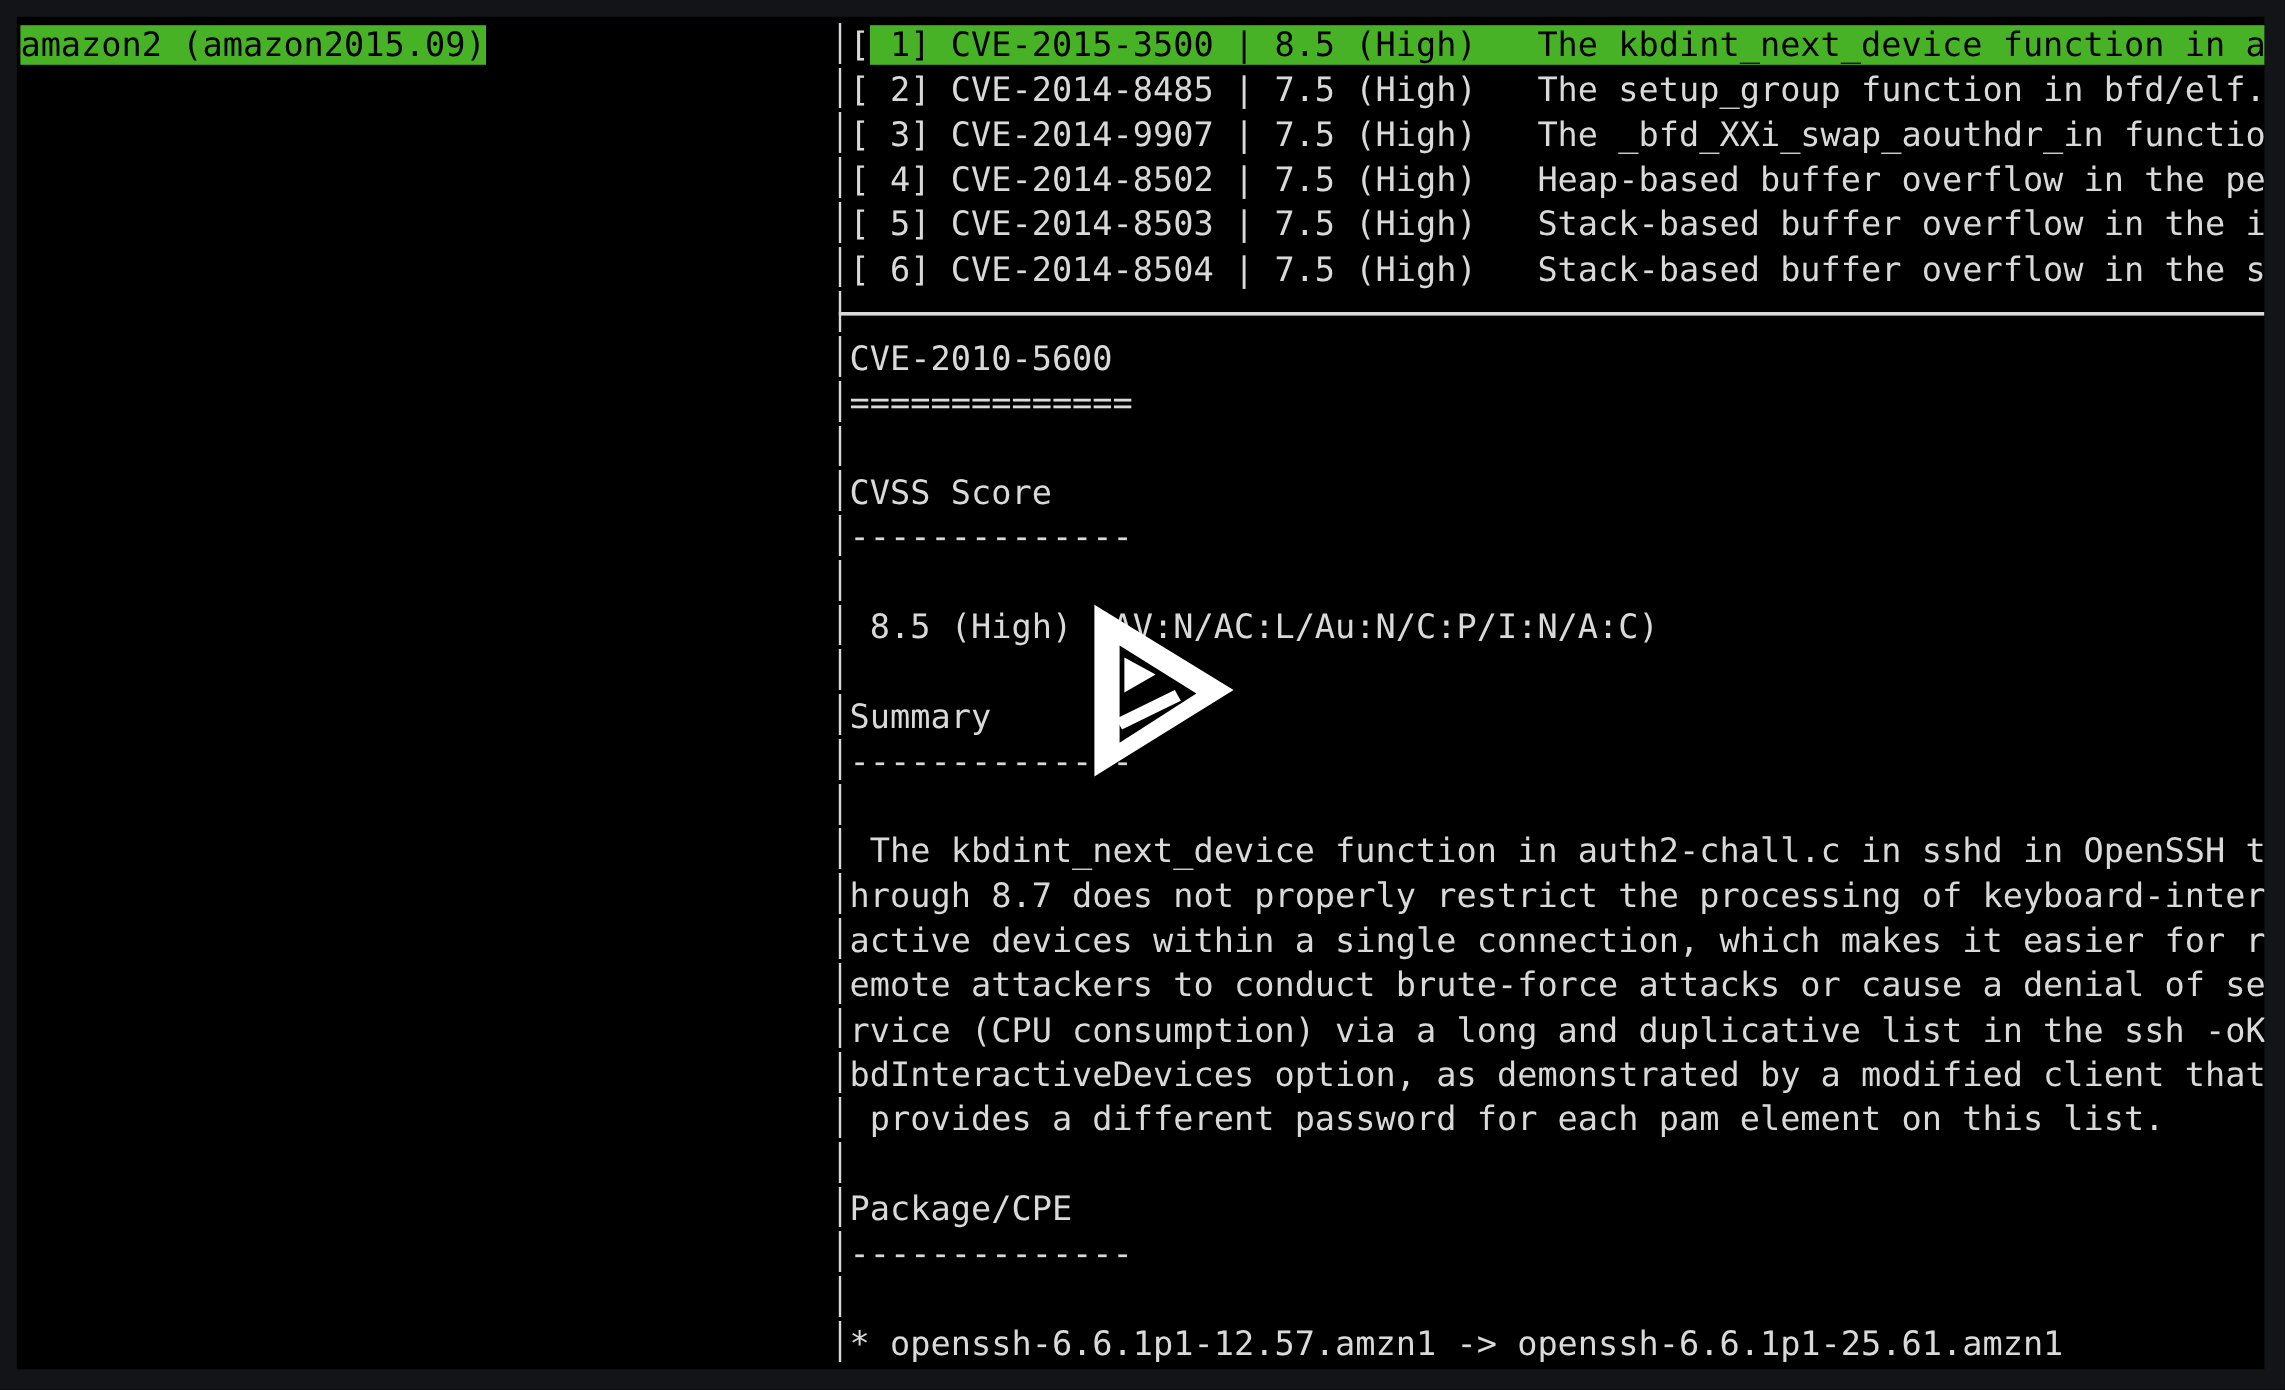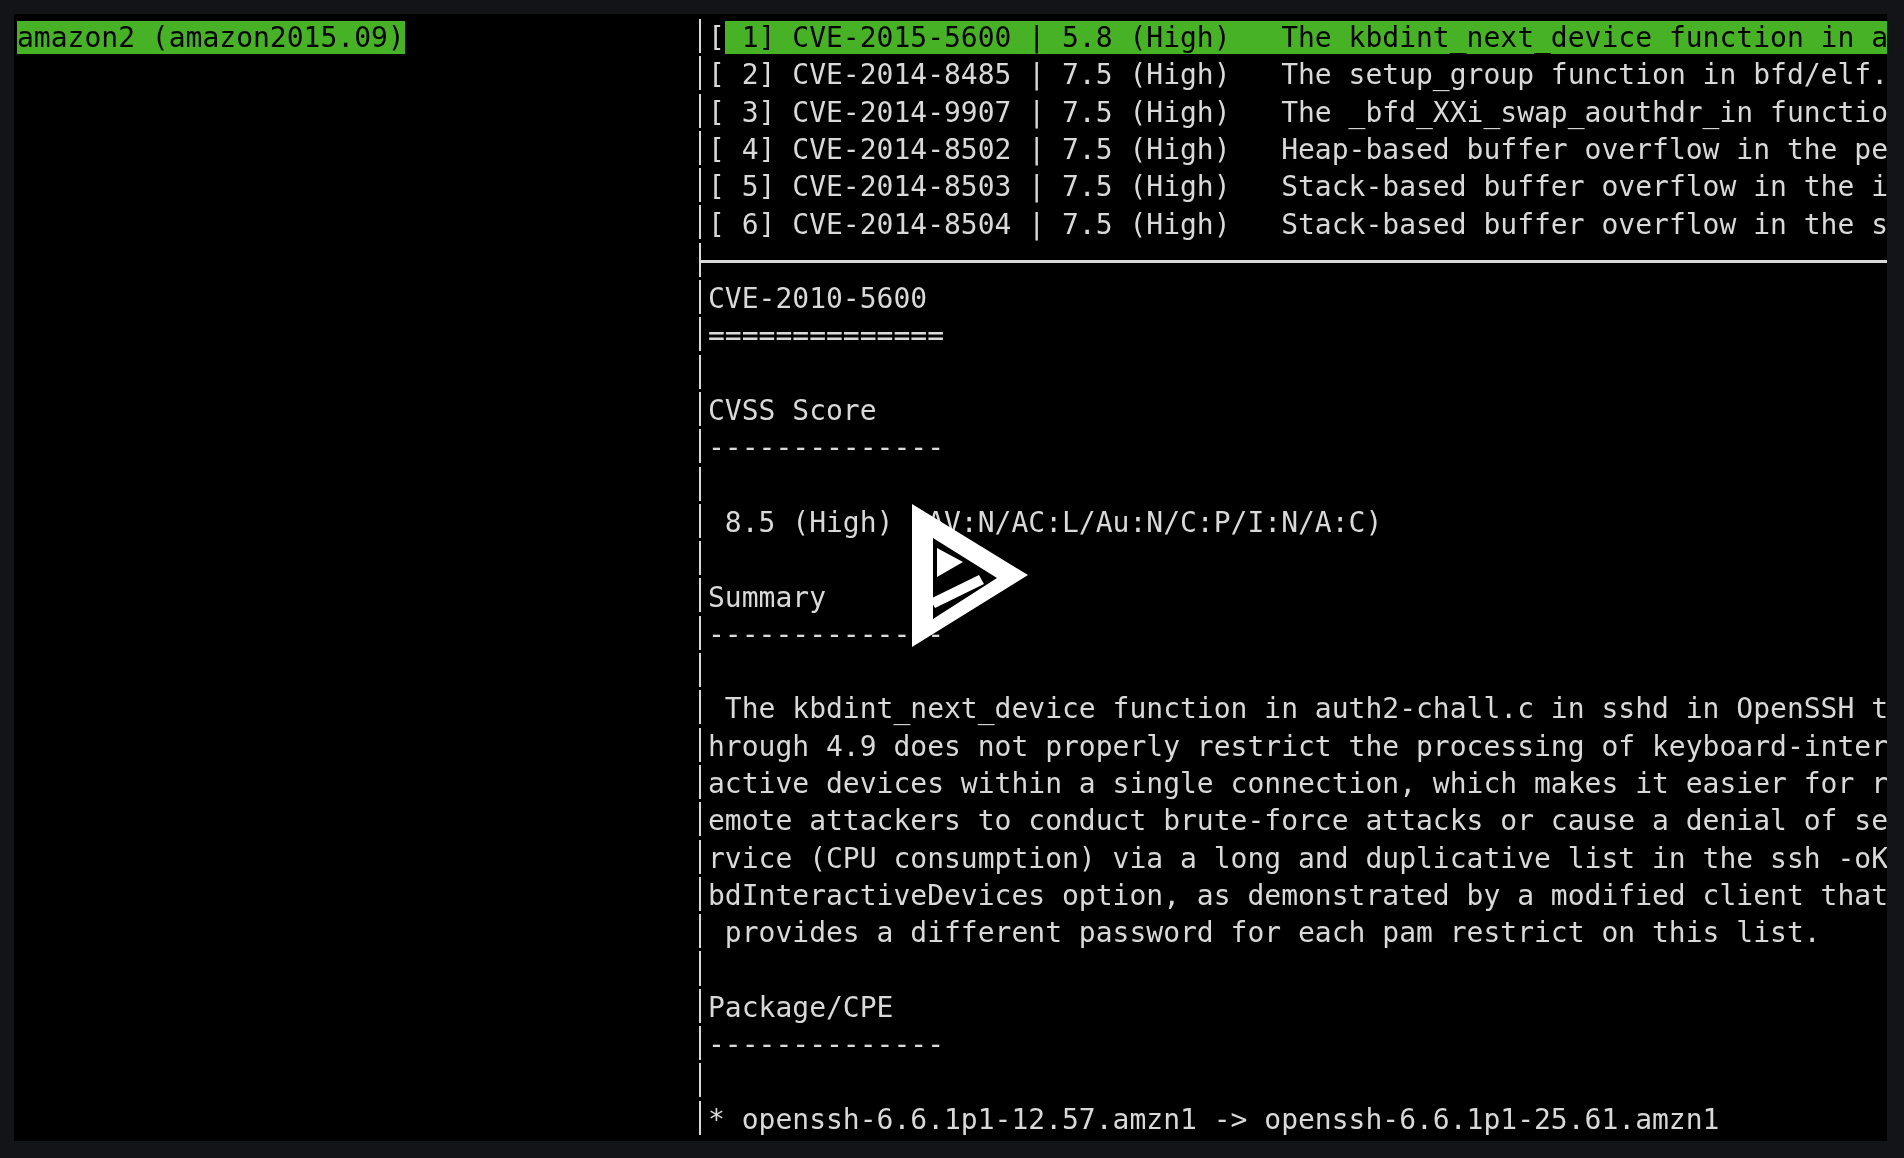"1] CVE-2015-5600 | 5.8 (High)" span.hl { text: CVE-2015-5600 | 5.8 -> CVE-2015-3500 | 8.5 }
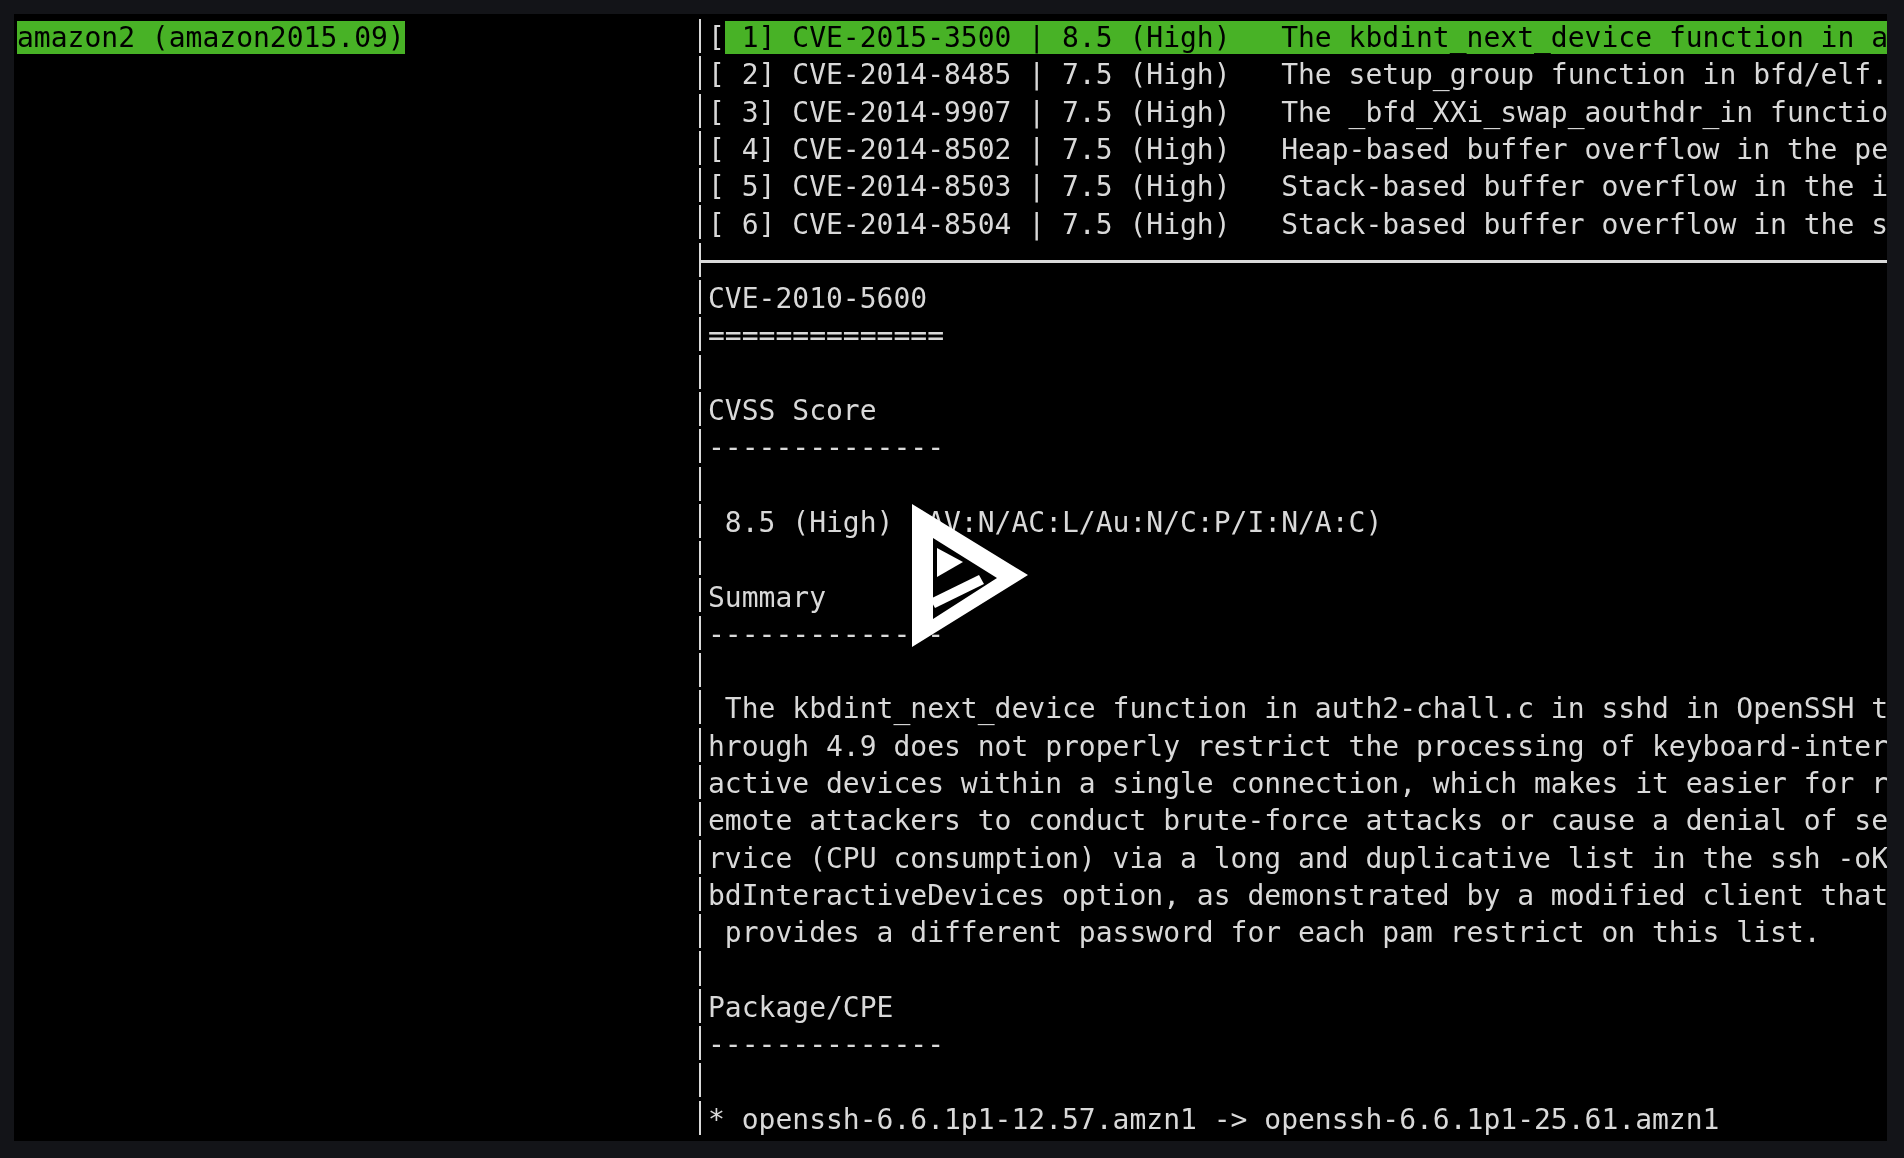"hrough 4.9 does not properly" div.trow { text: 4.9 -> 8.7 }
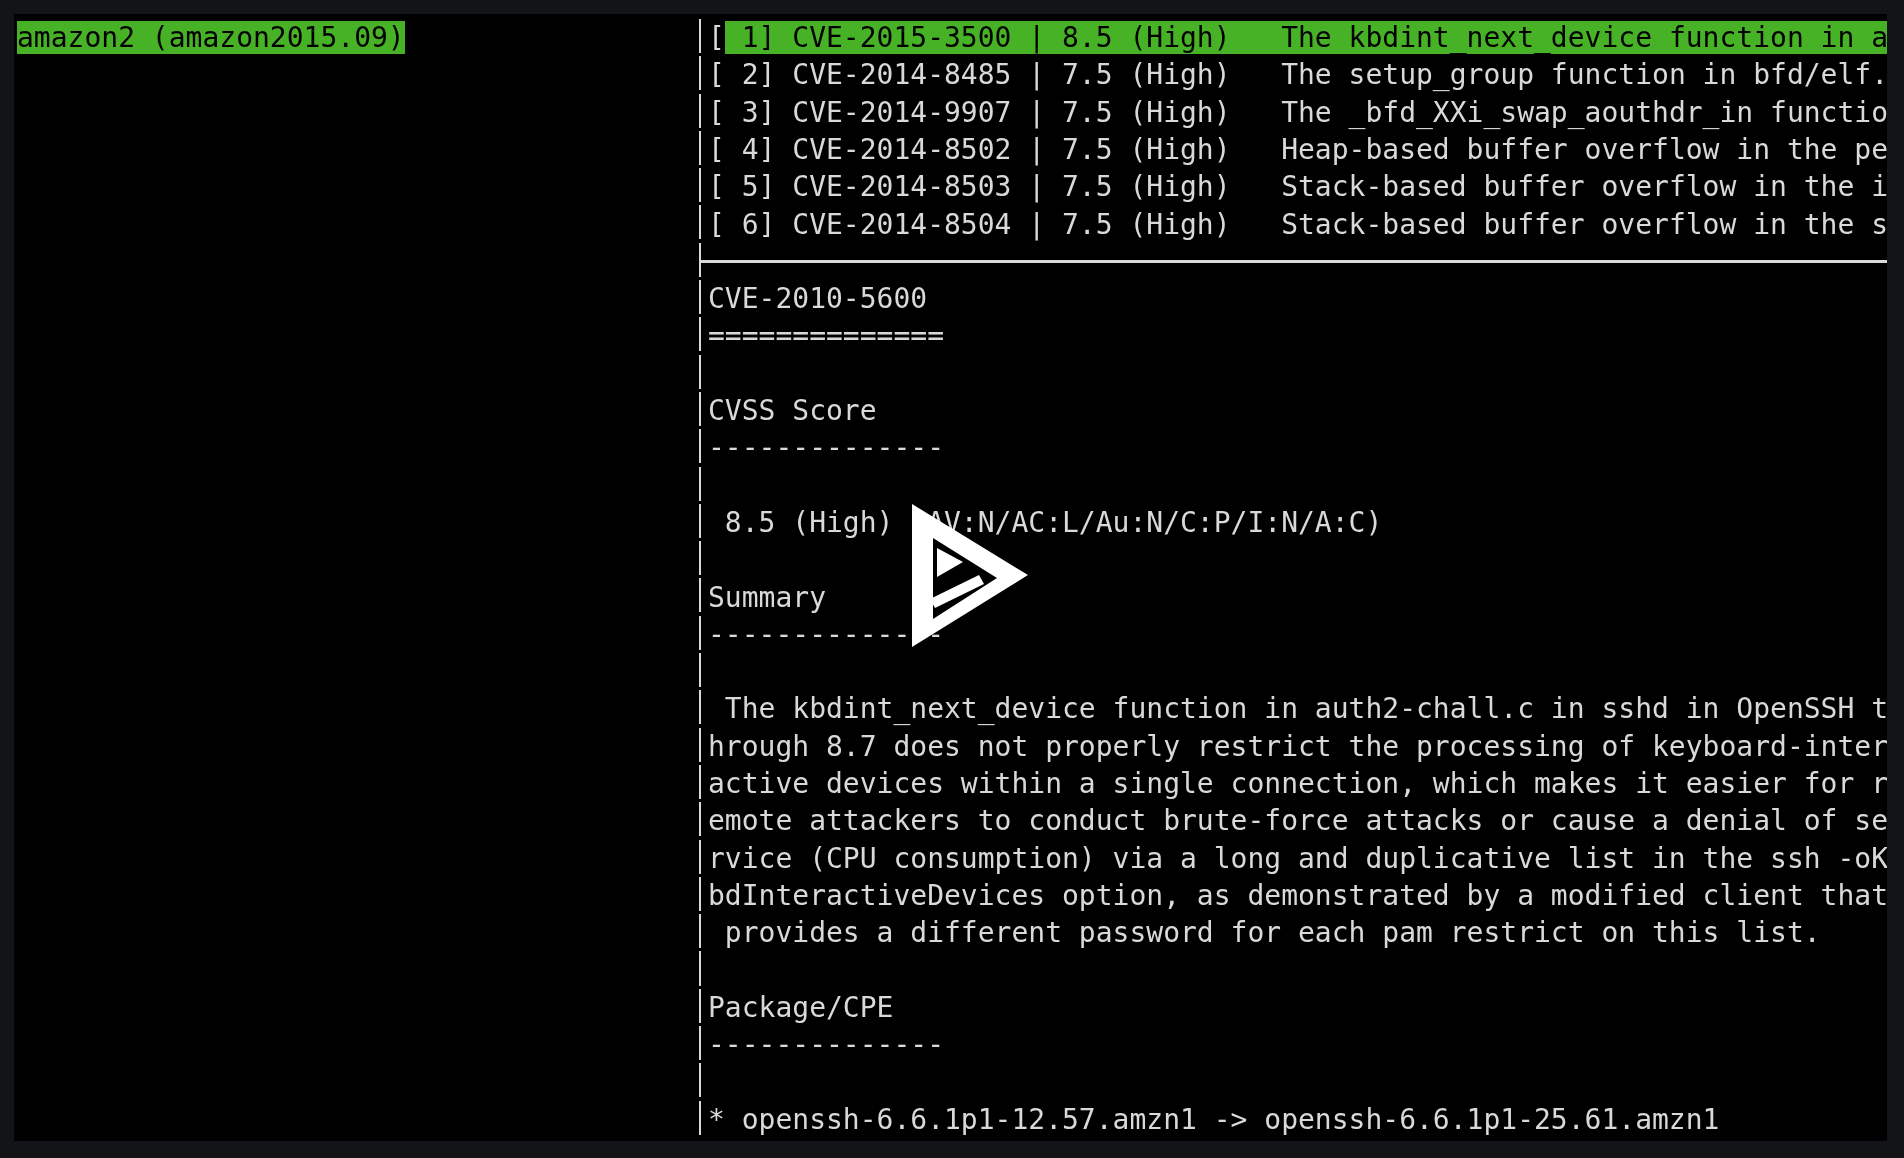"provides a different password for" div.trow { text: restrict -> element }
